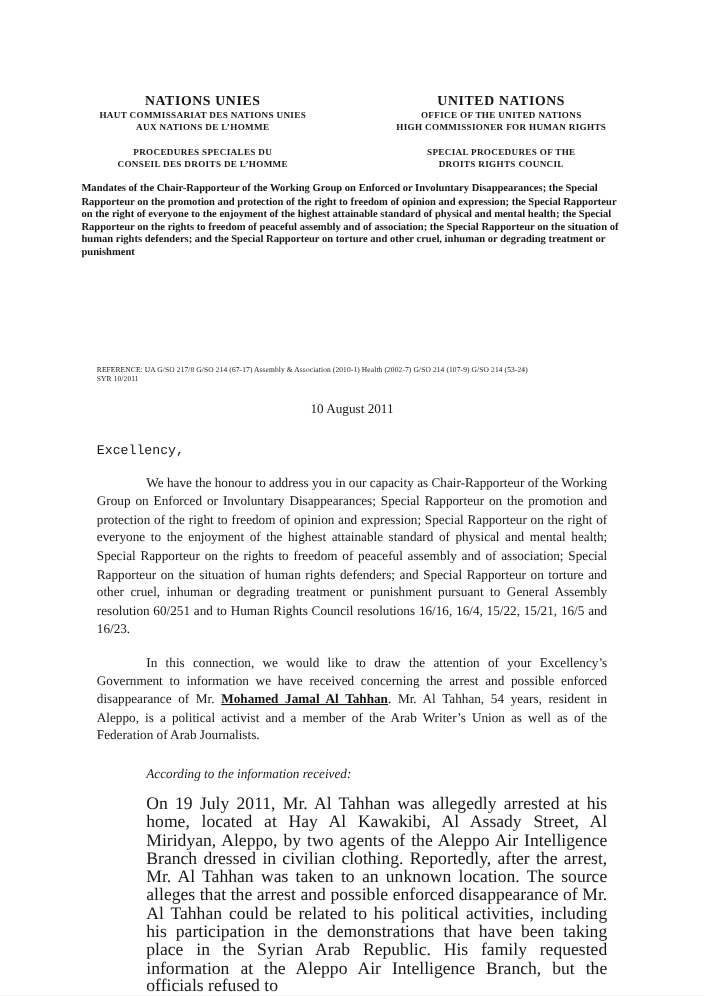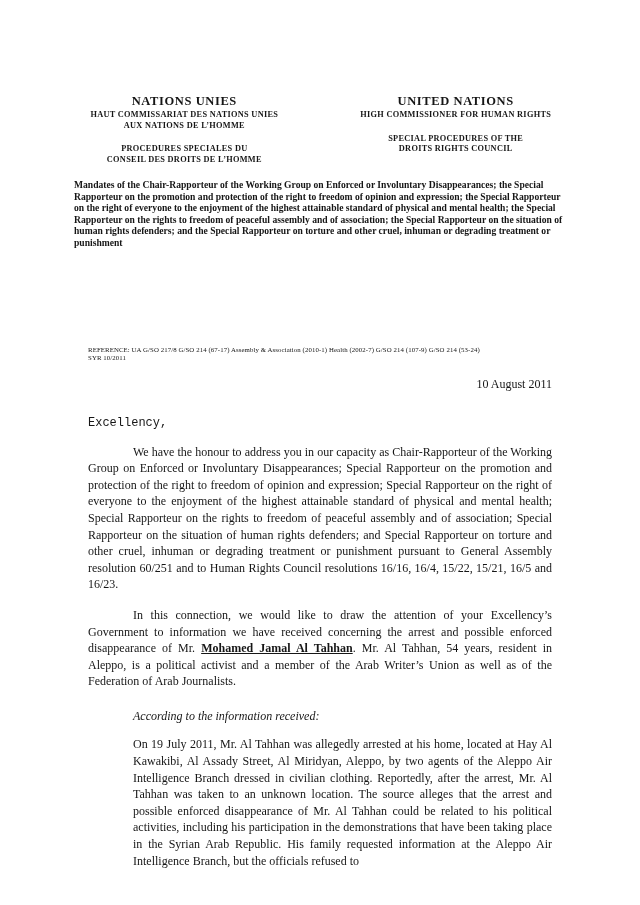"NATIONS UNIES" .letterhead { margin: 14px -24px -> 4px -24px }
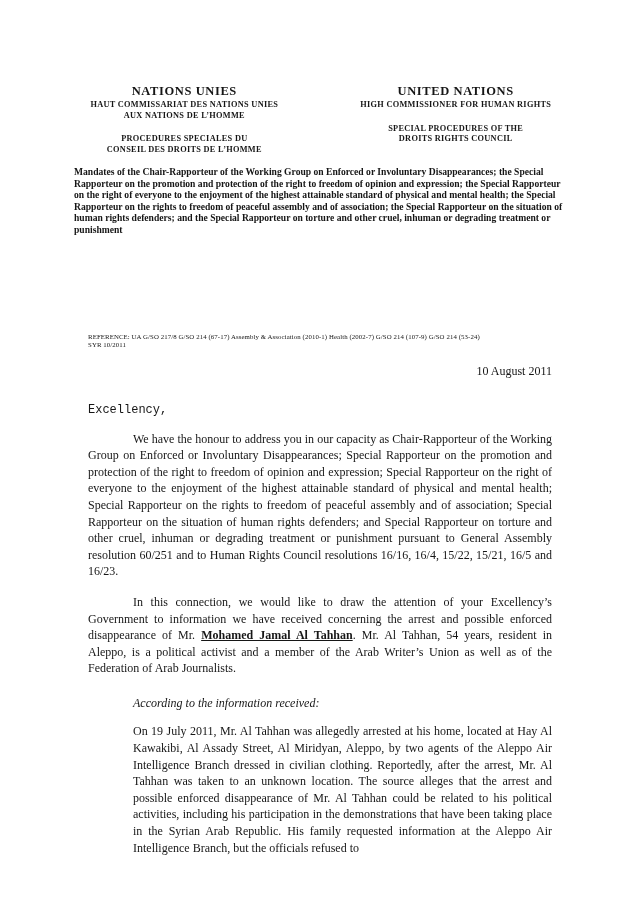"OFFICE OF THE UNITED NATIONS" div.lh-sub { html: none -> <div>OFFICE OF THE UNITED NATIONS</div> }
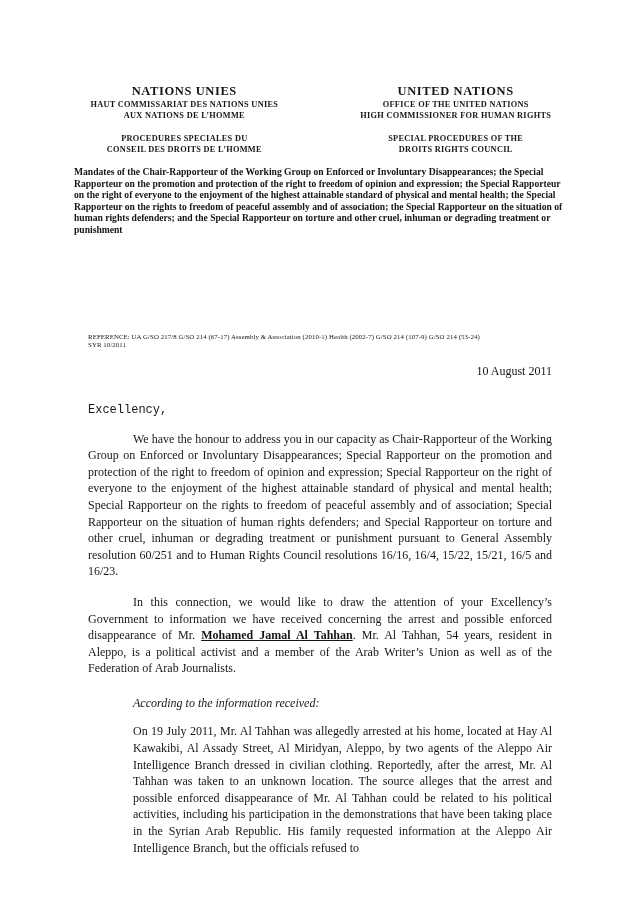"10 August 2011" .date-line { text-align: right -> center }
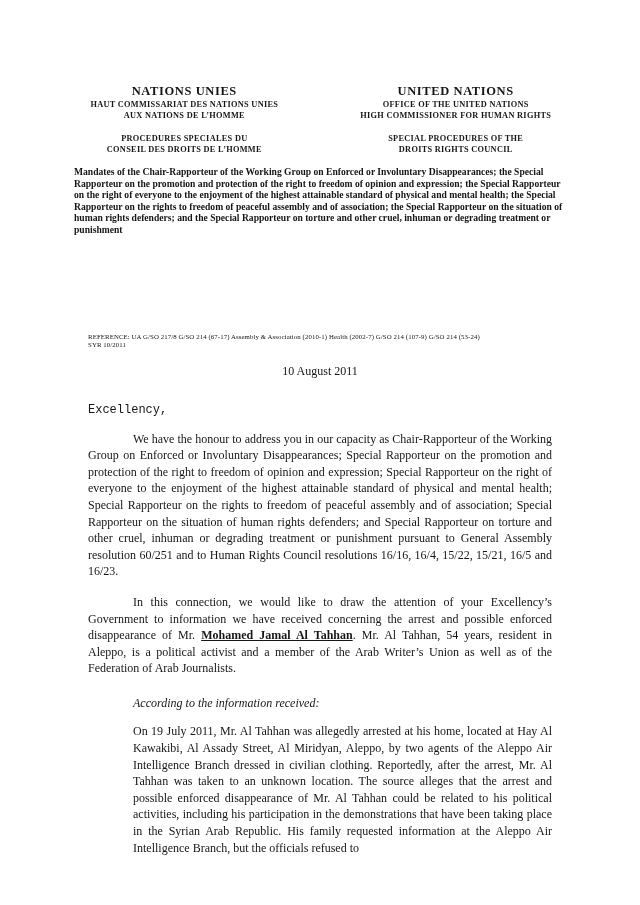"On 19 July 2011, Mr." .quote-para { font-size: 12px -> 16px }
